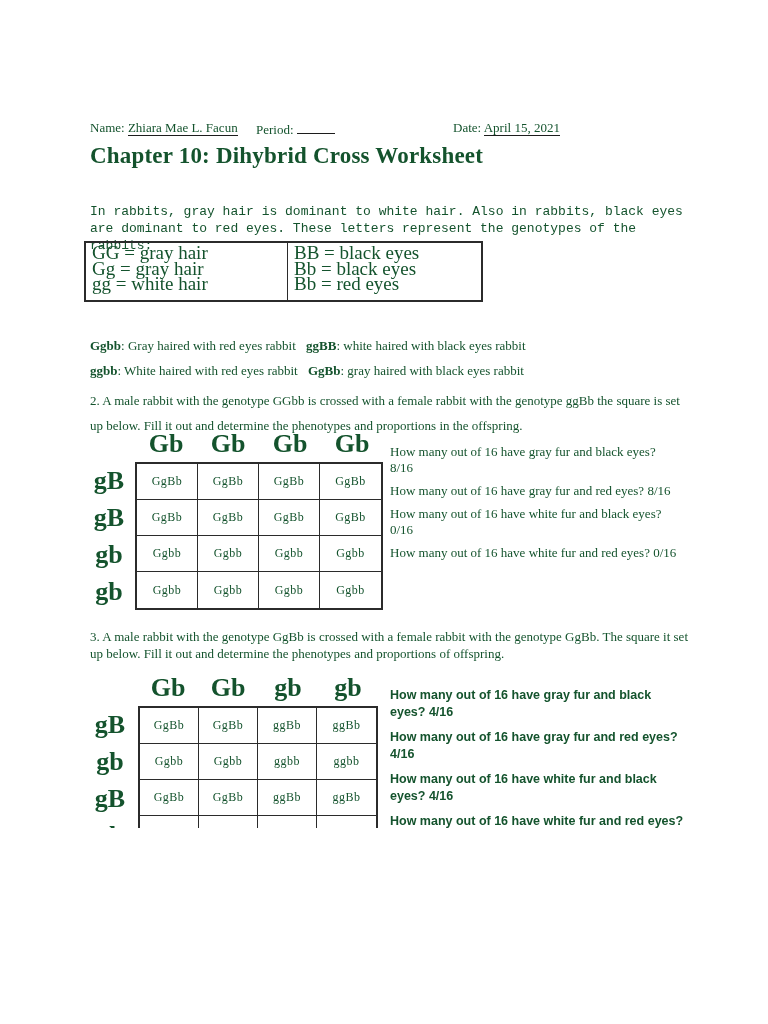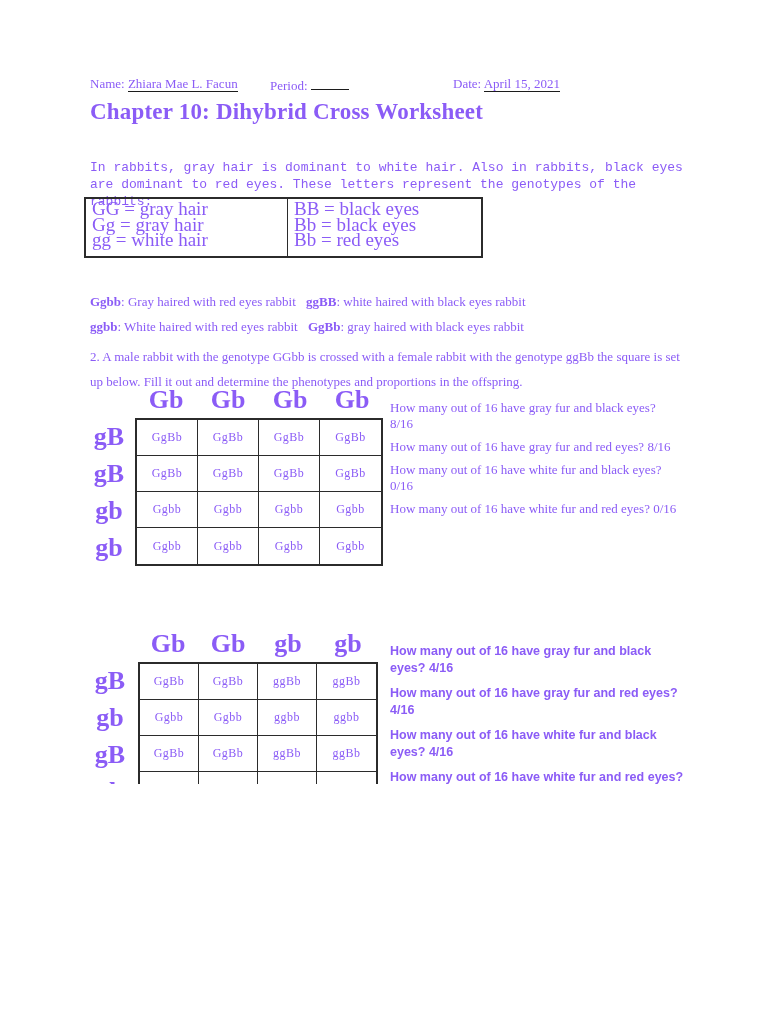"Name: Zhiara Mae L. Facun" .page { color: #8b5cf6 -> #14532d; margin-top: none -> 44px }
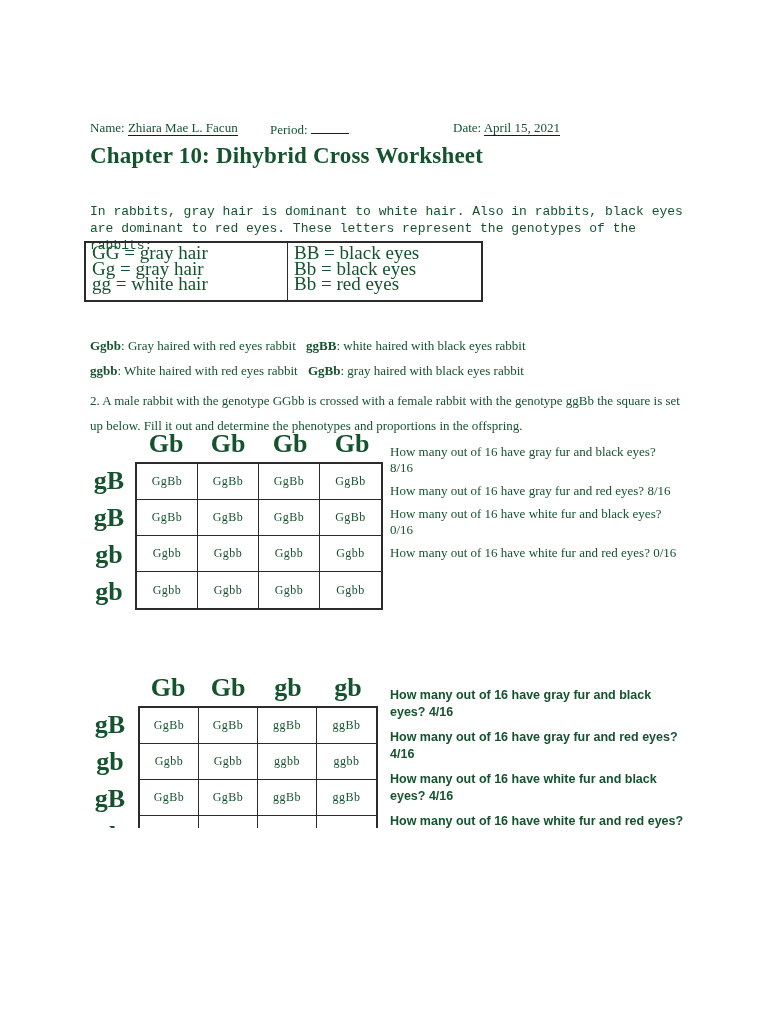"Period:" .hdr .period { left: 180px -> 166px }
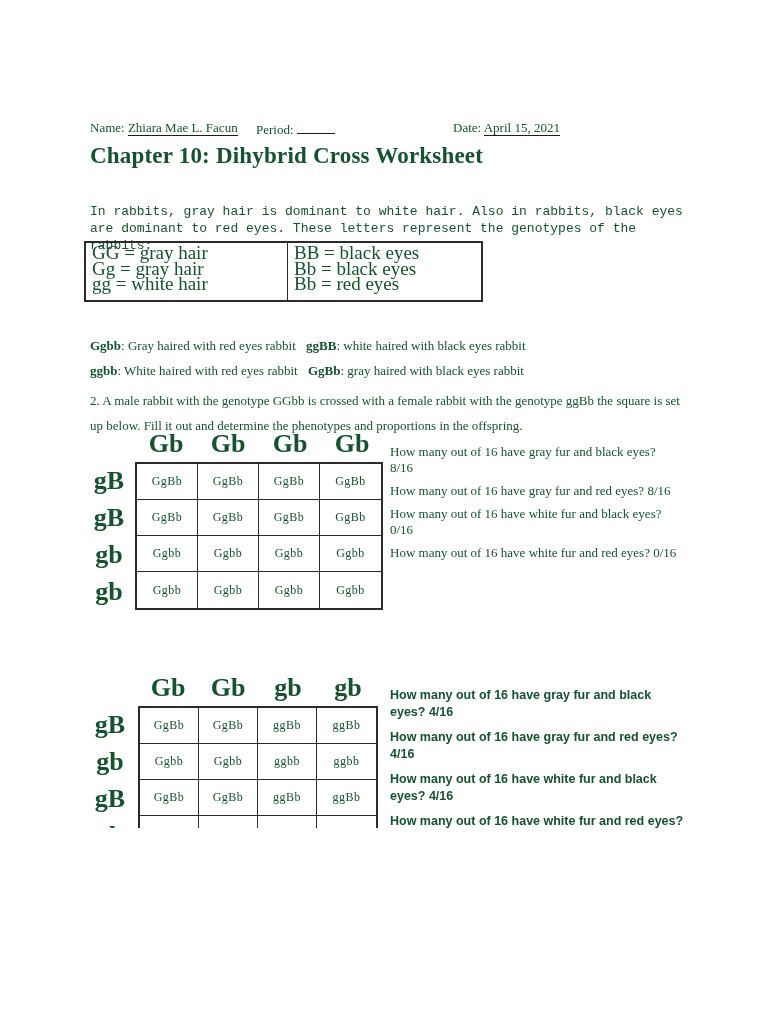"3. A male rabbit with" div.abs { html: none -> <div>3. A male rabbit with the genotype GgBb is crossed with a female rabbit with the genotype GgBb. The square it set up below. Fill it out and determine the phenotypes and proportions of offspring.</div> }
